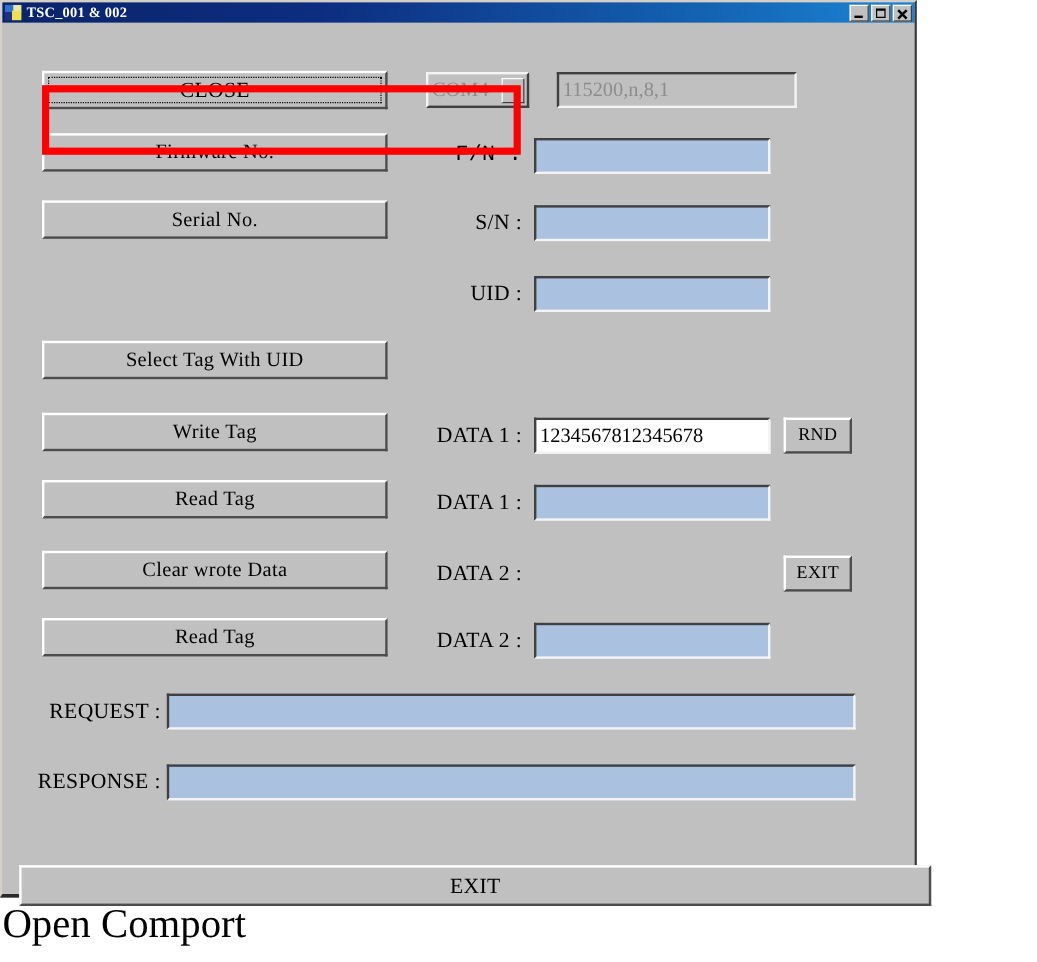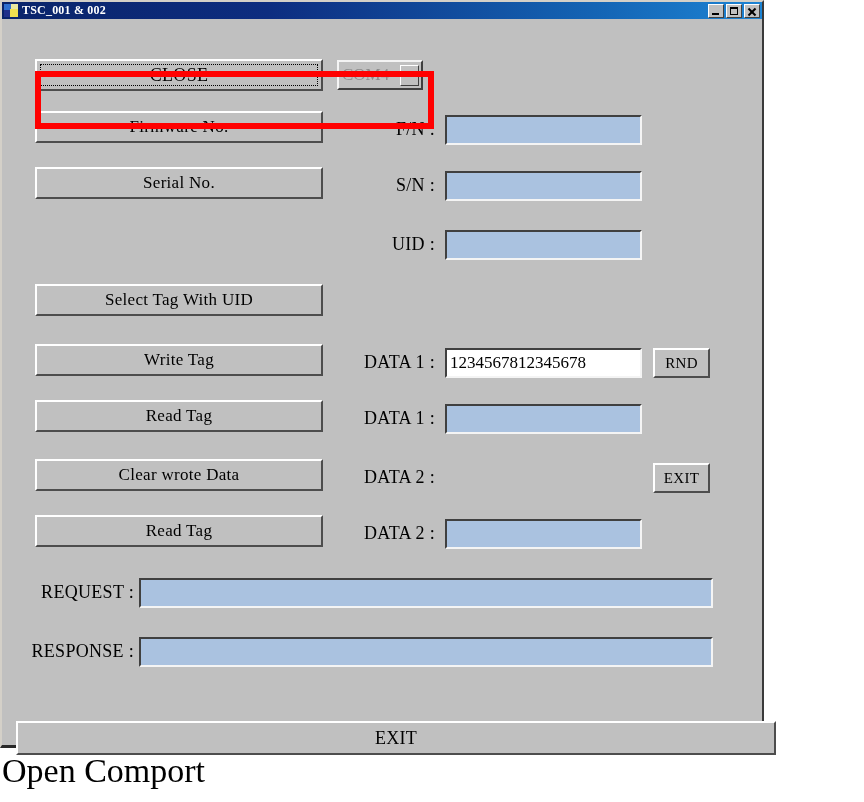"COM4" #com-select { margin-left: 14px -> 32px }
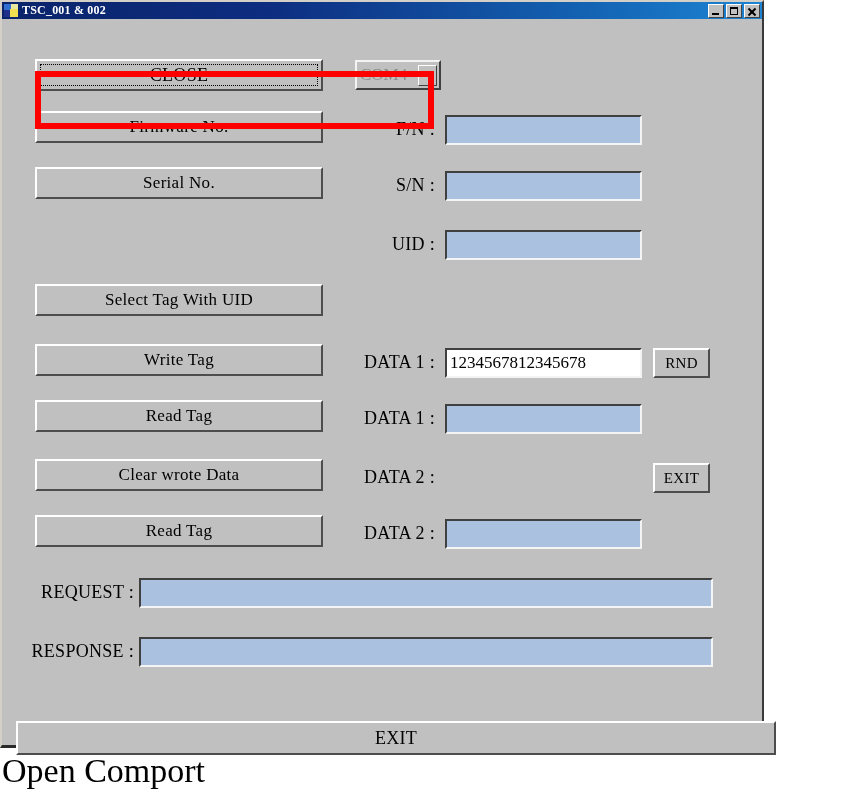"115200,n,8,1" div.field { html: none -> <div>115200,n,8,1</div> }
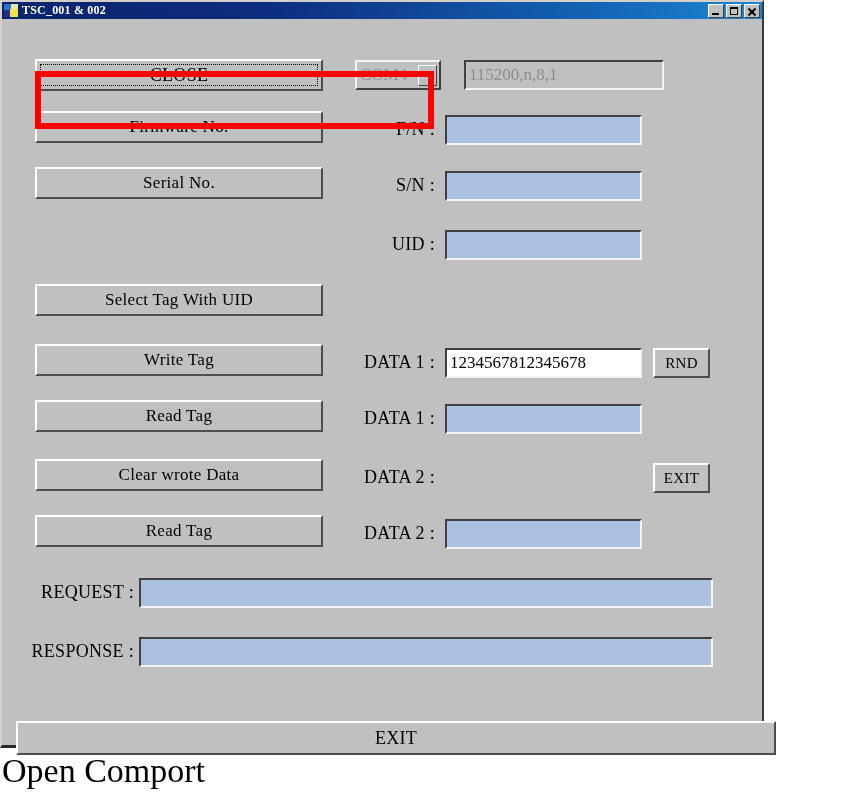"F/N :" div.lbl { font-family: none -> Liberation Mono, monospace }
